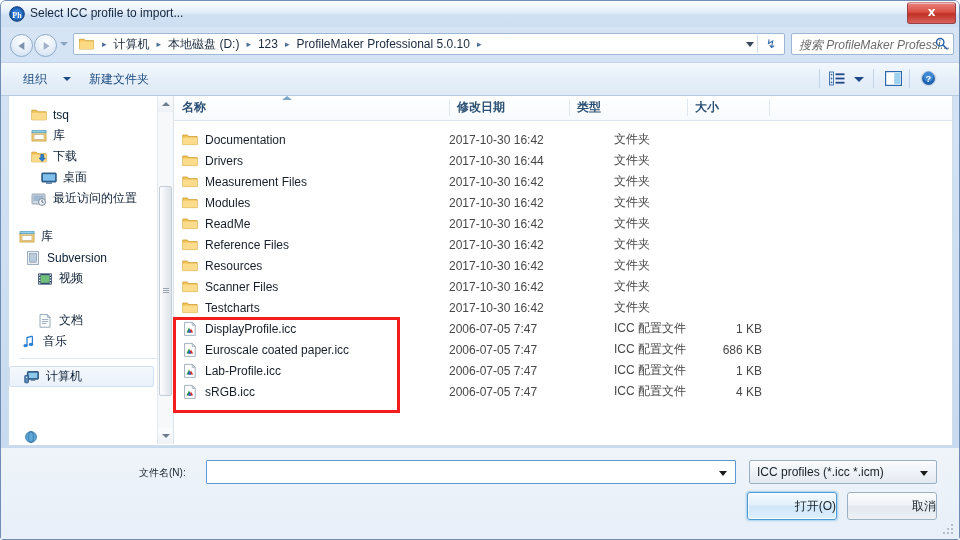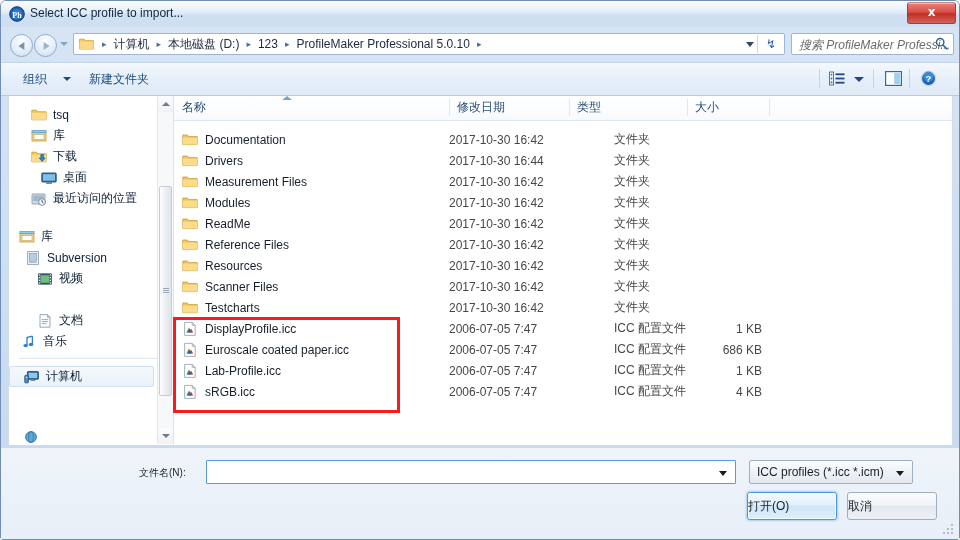"名称" .col { font-weight: none -> bold }
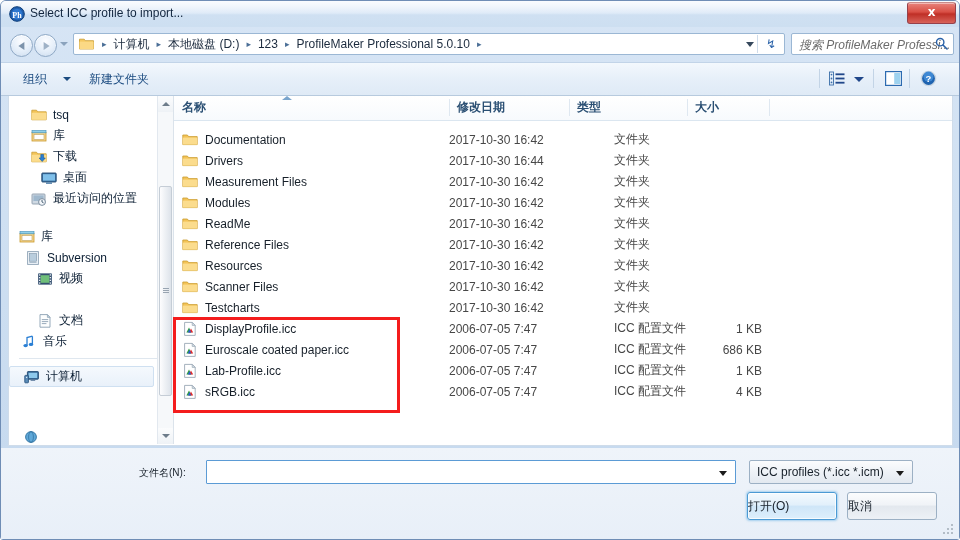"ICC profiles (*.icc *.icm)" .filter-combo { width: 164px -> 188px }
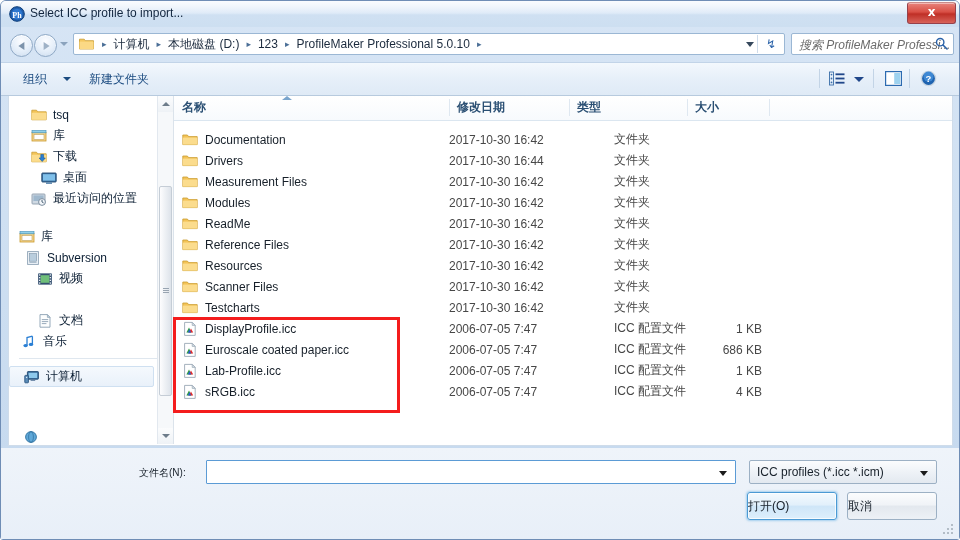"打开(O)" .btn { text-align: left -> right }
